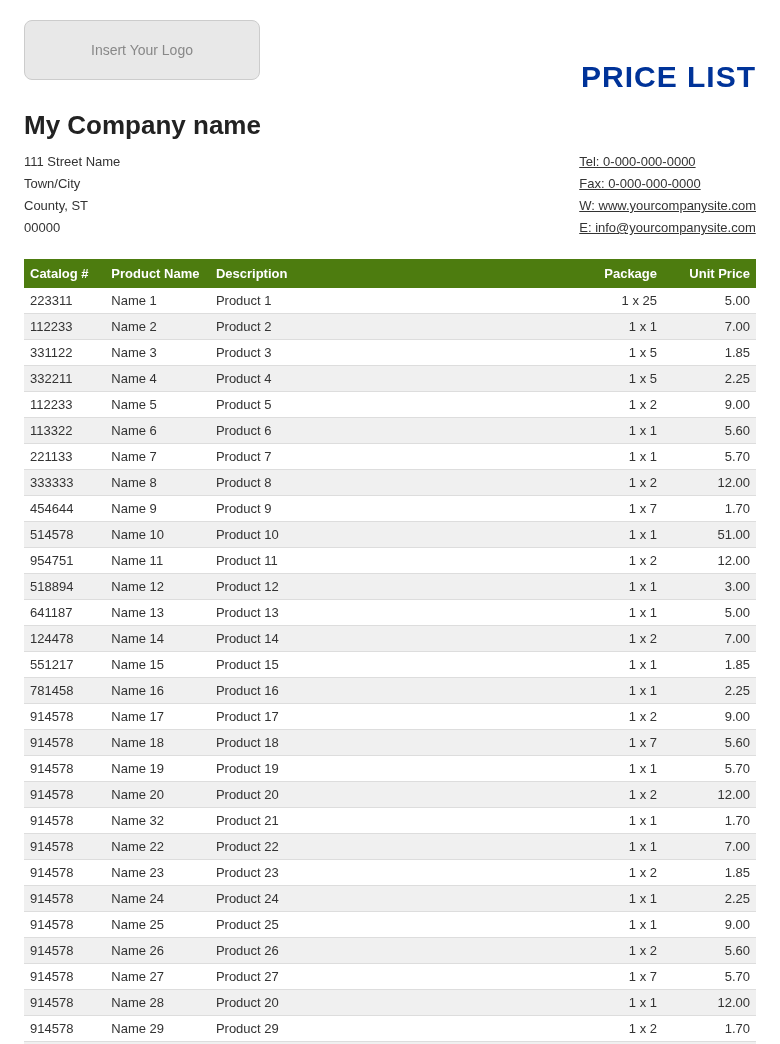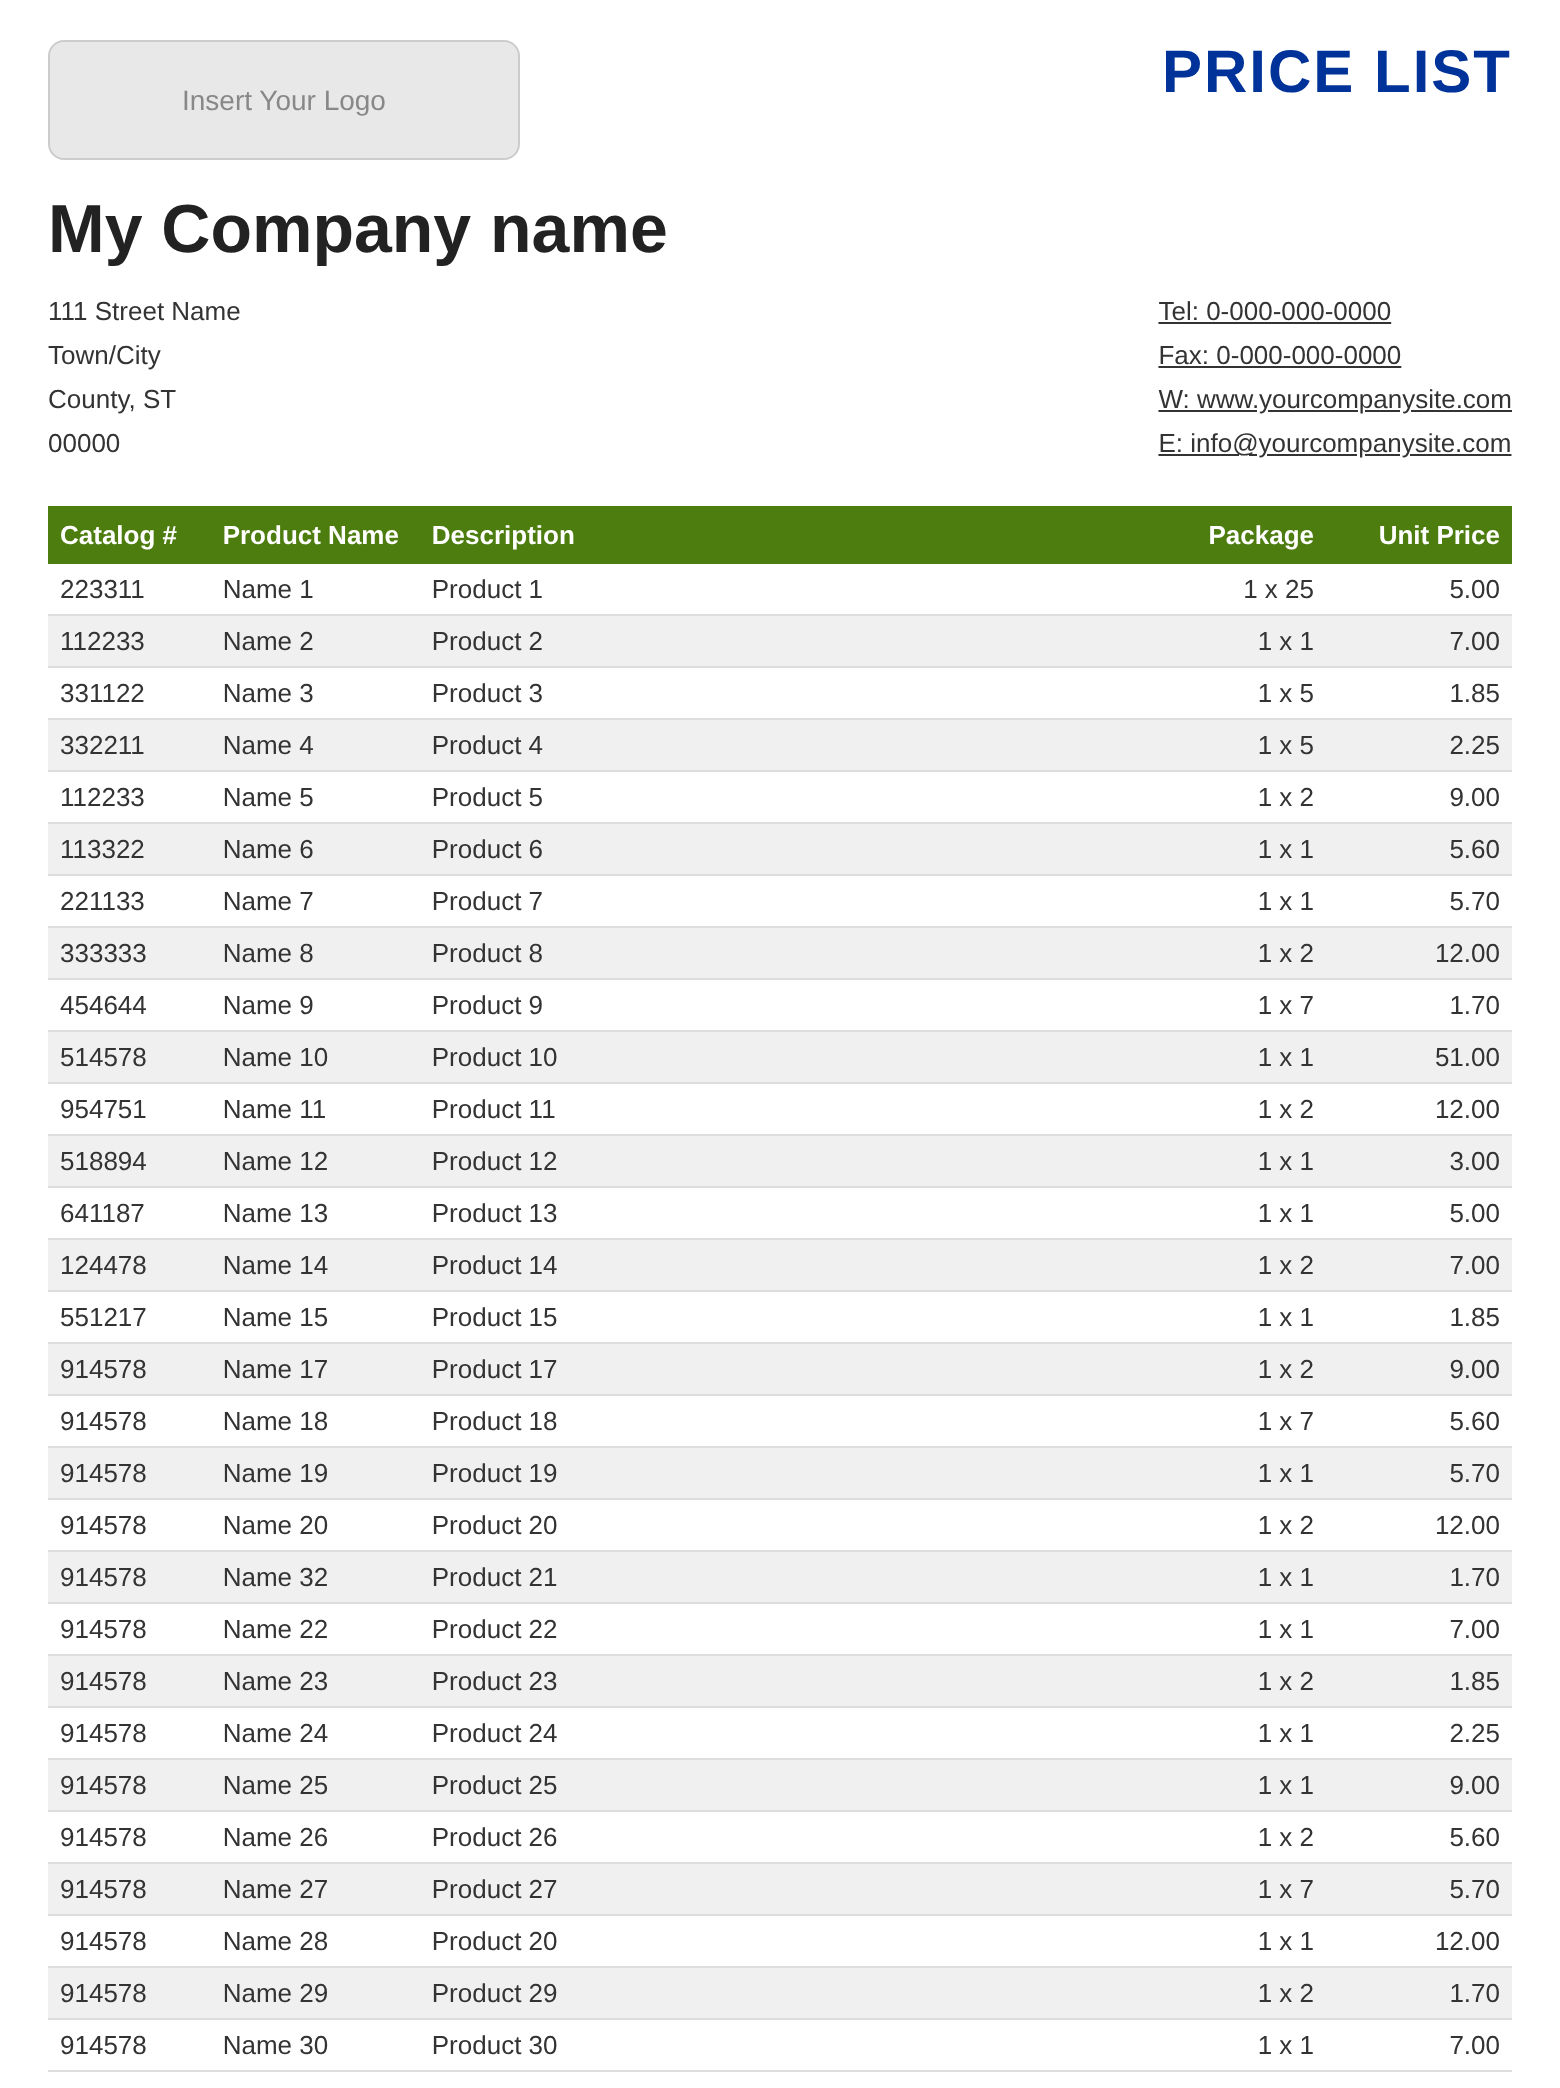"PRICE LIST" .page-title { margin-top: none -> 40px }
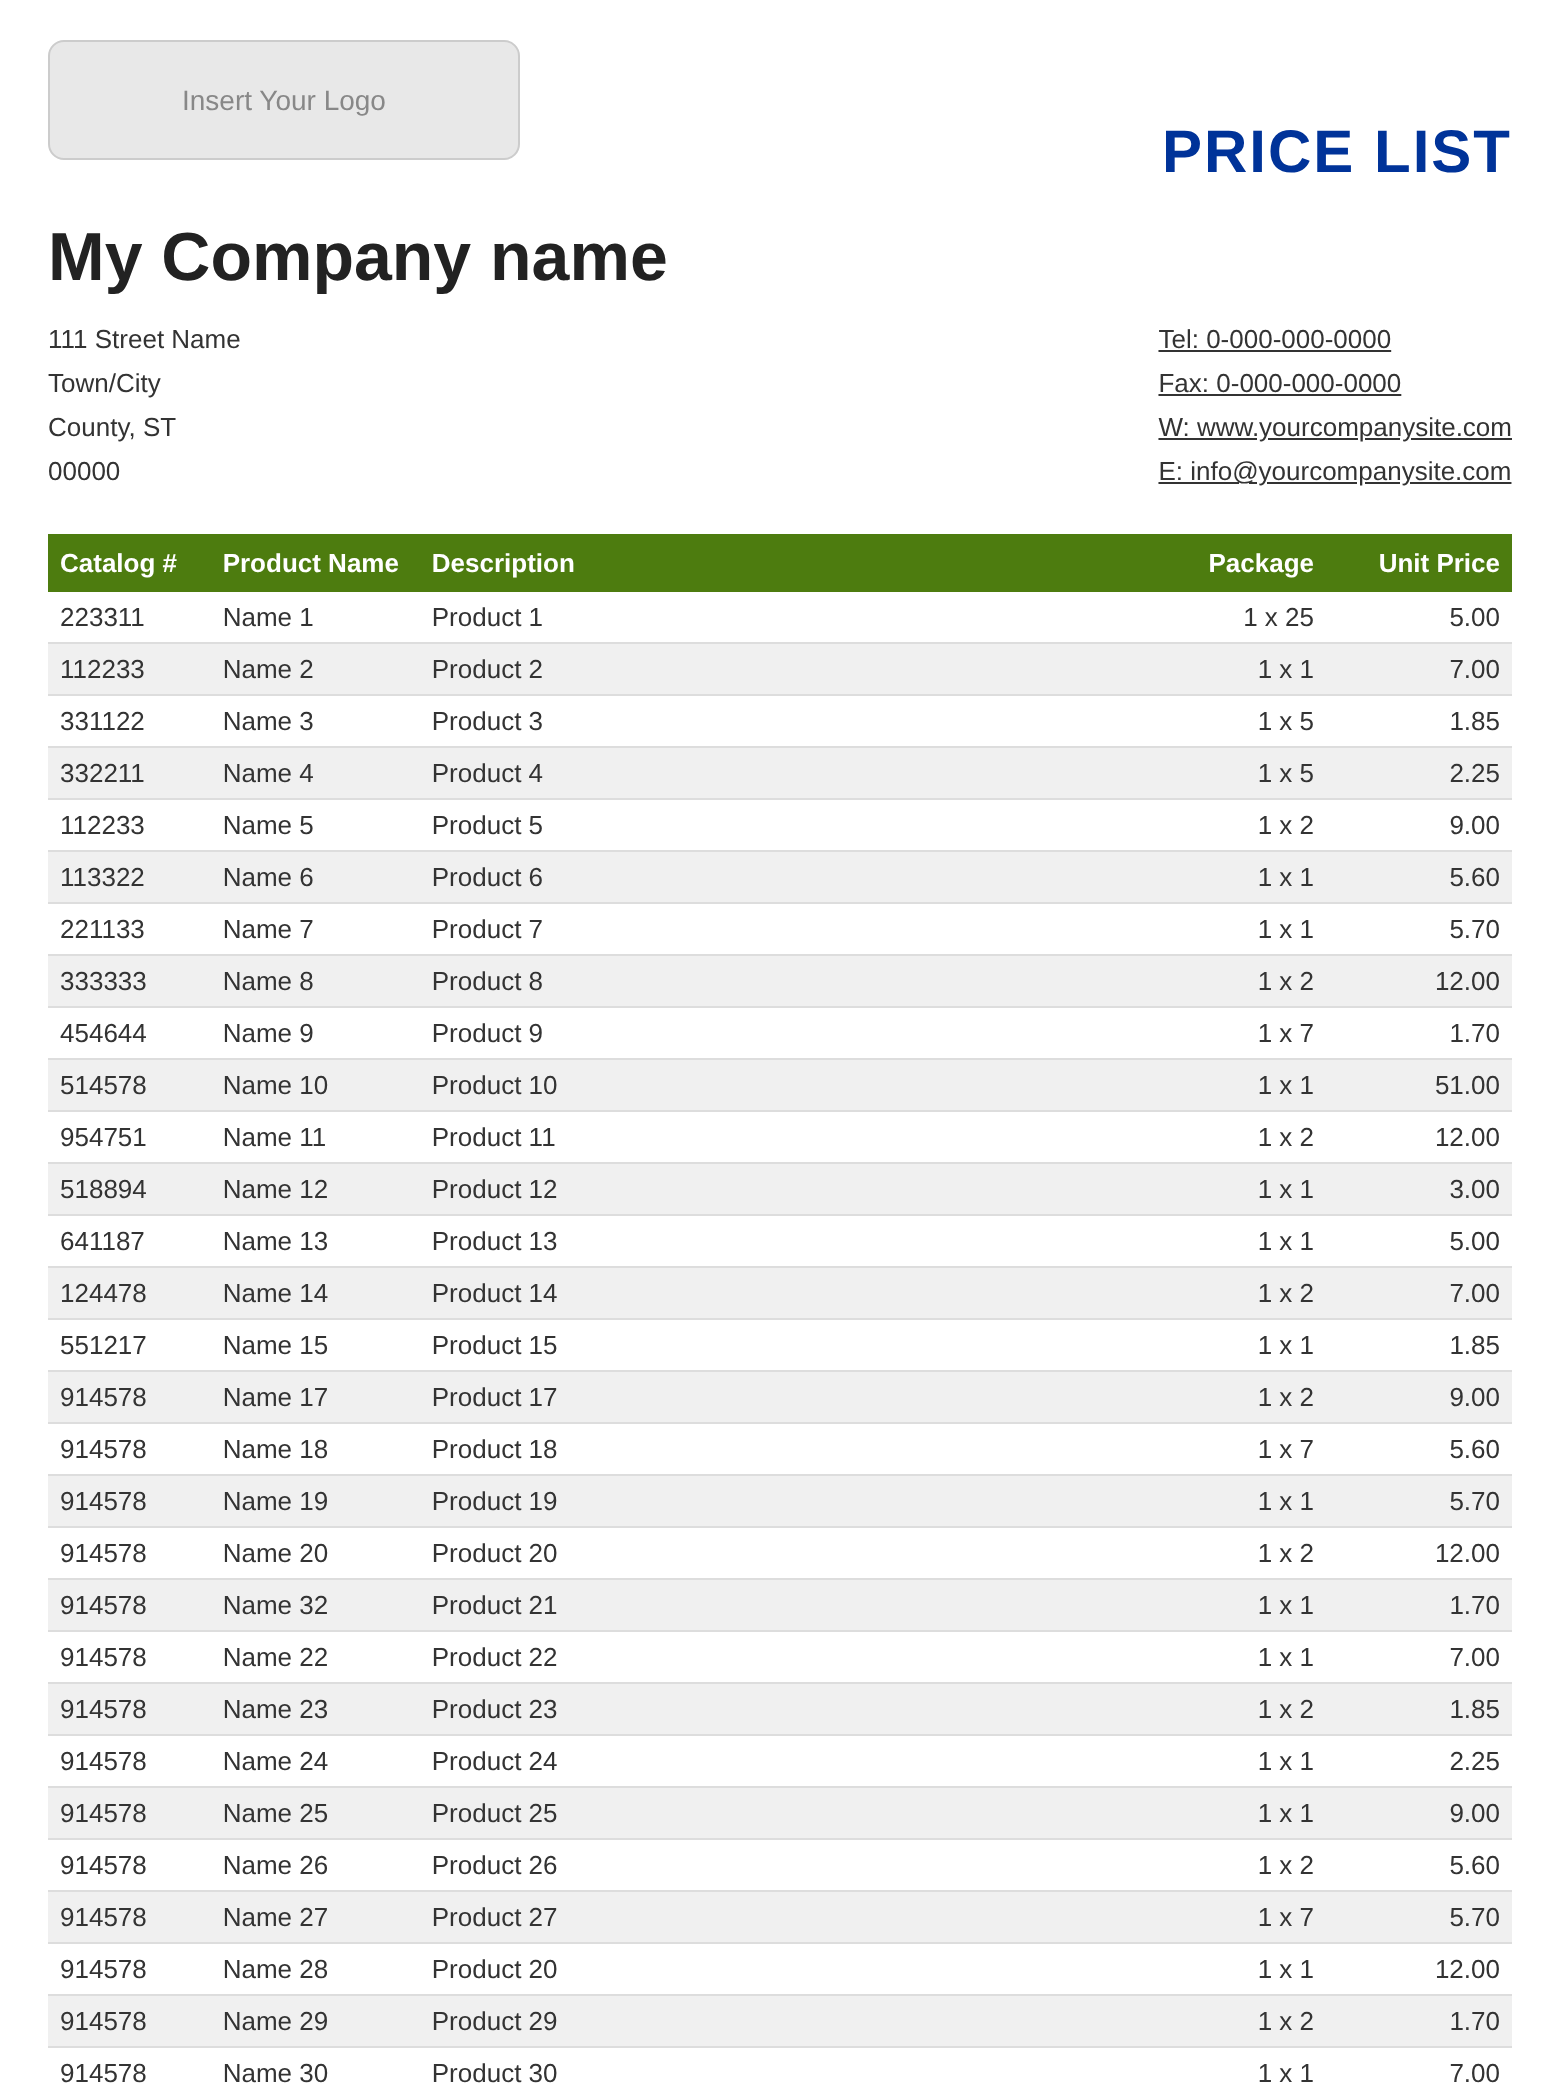"My Company name" .company-name { font-size: 34px -> 26px }
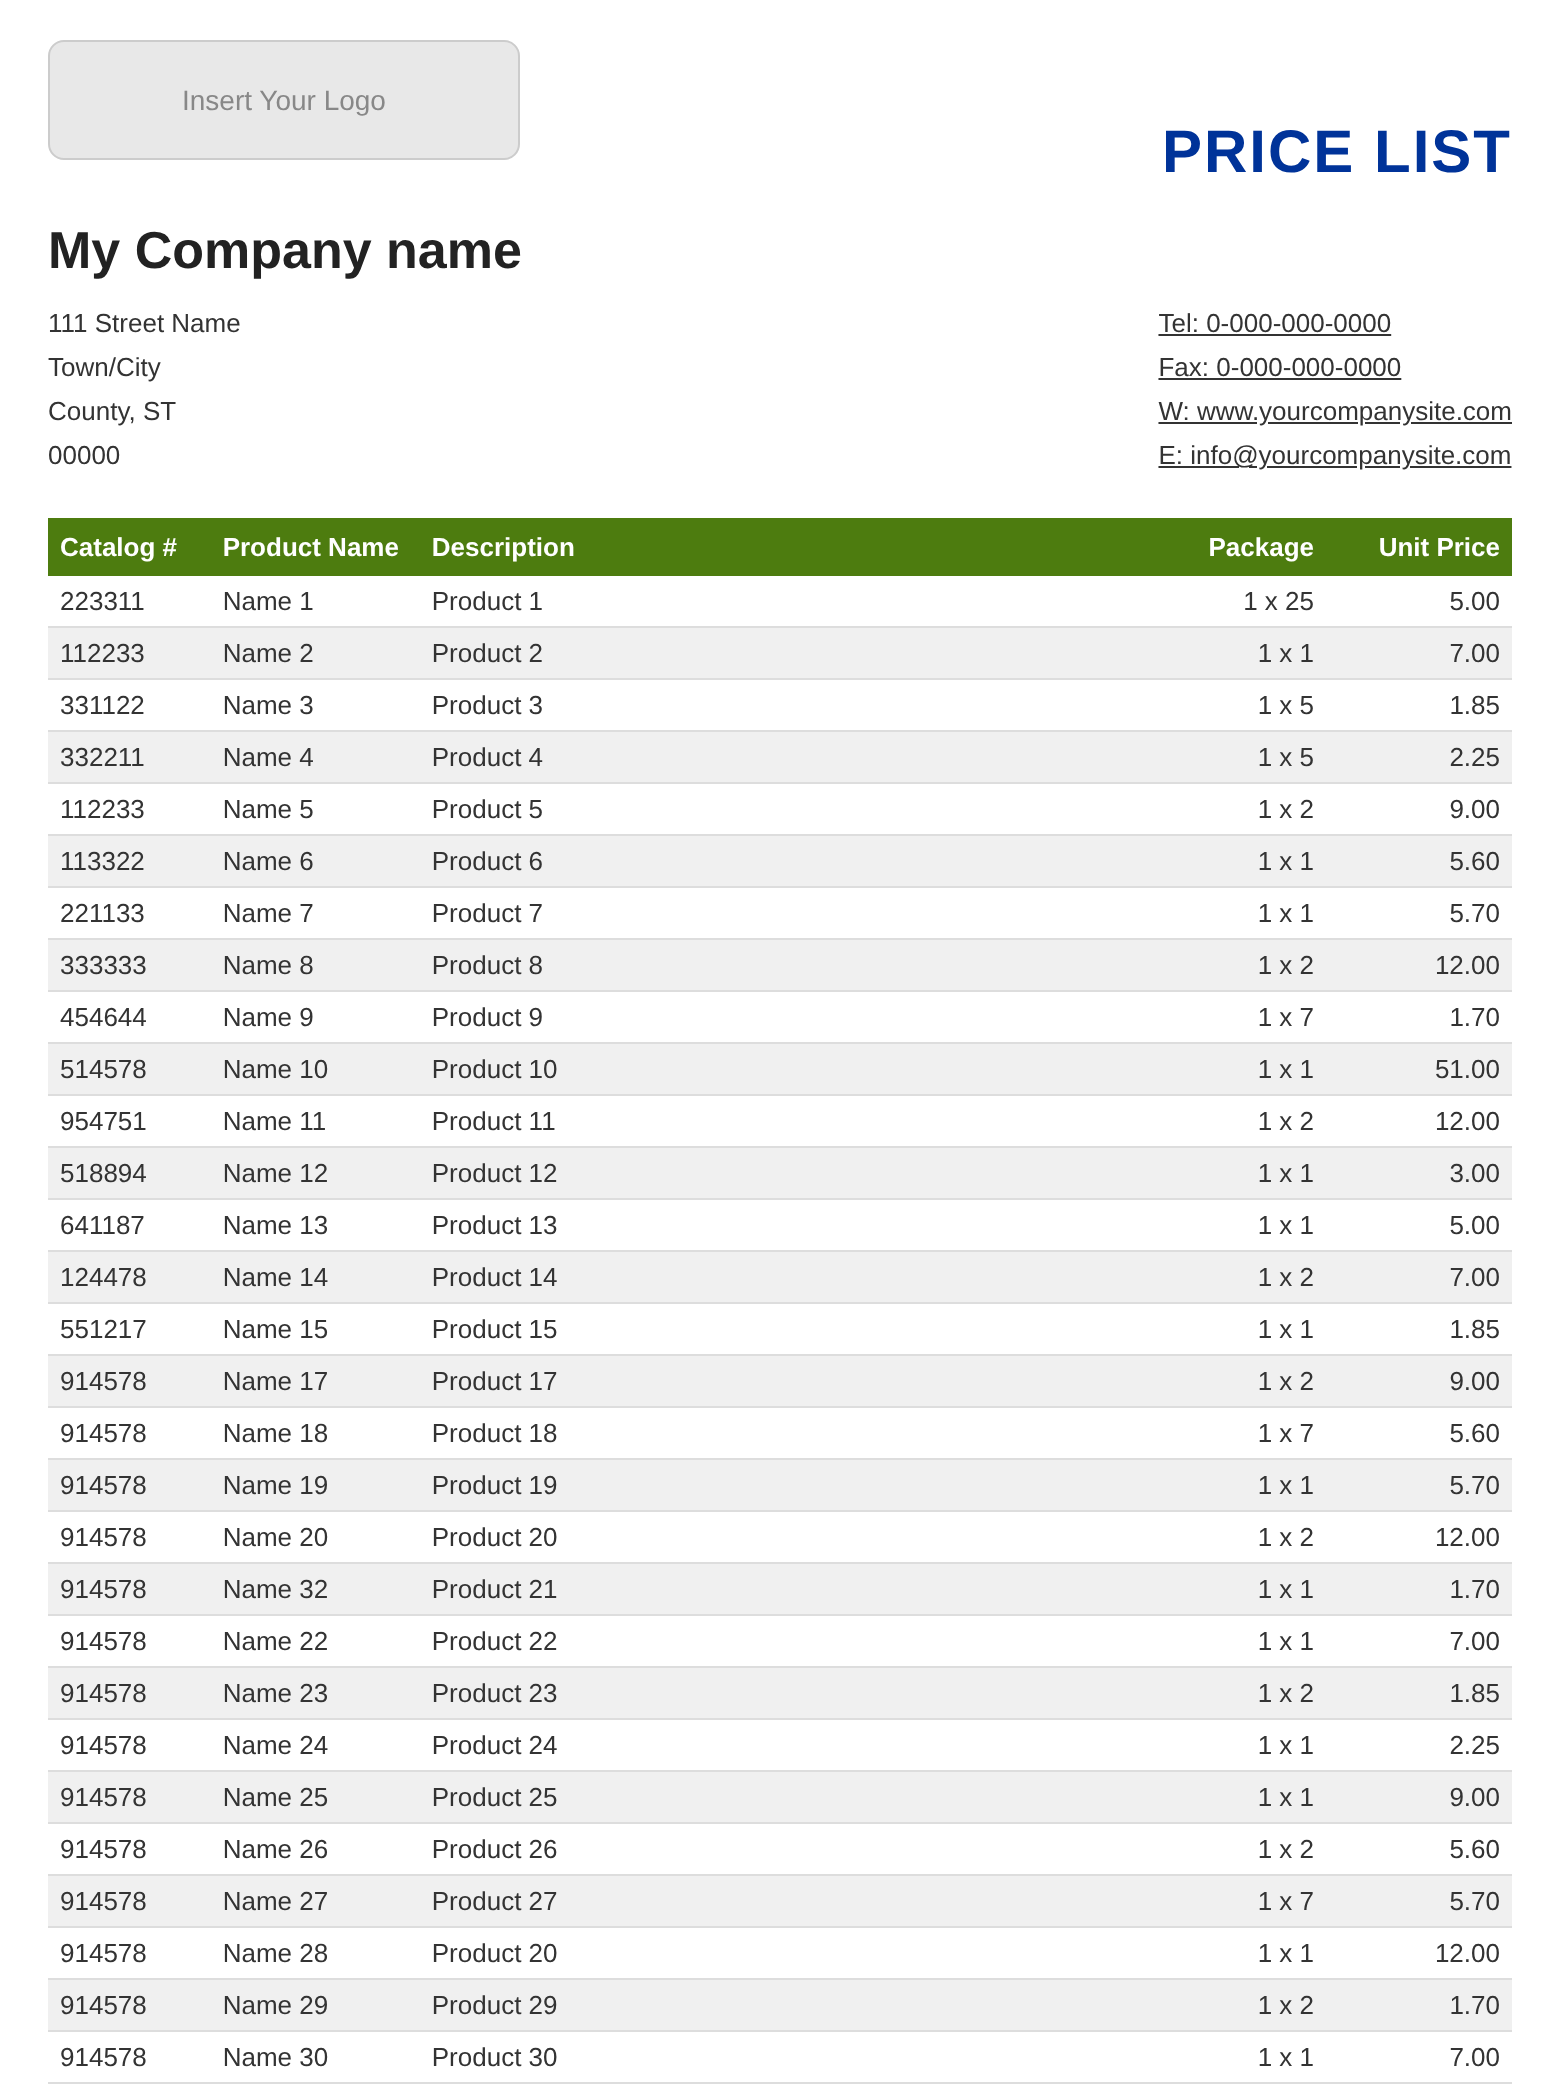"781458" tr { html: none -> <tr> <td>781458</td> <td>Name 16</td> <td>Product 16</td> <td>1 x 1</td> <td>2.25</td> </tr> }
